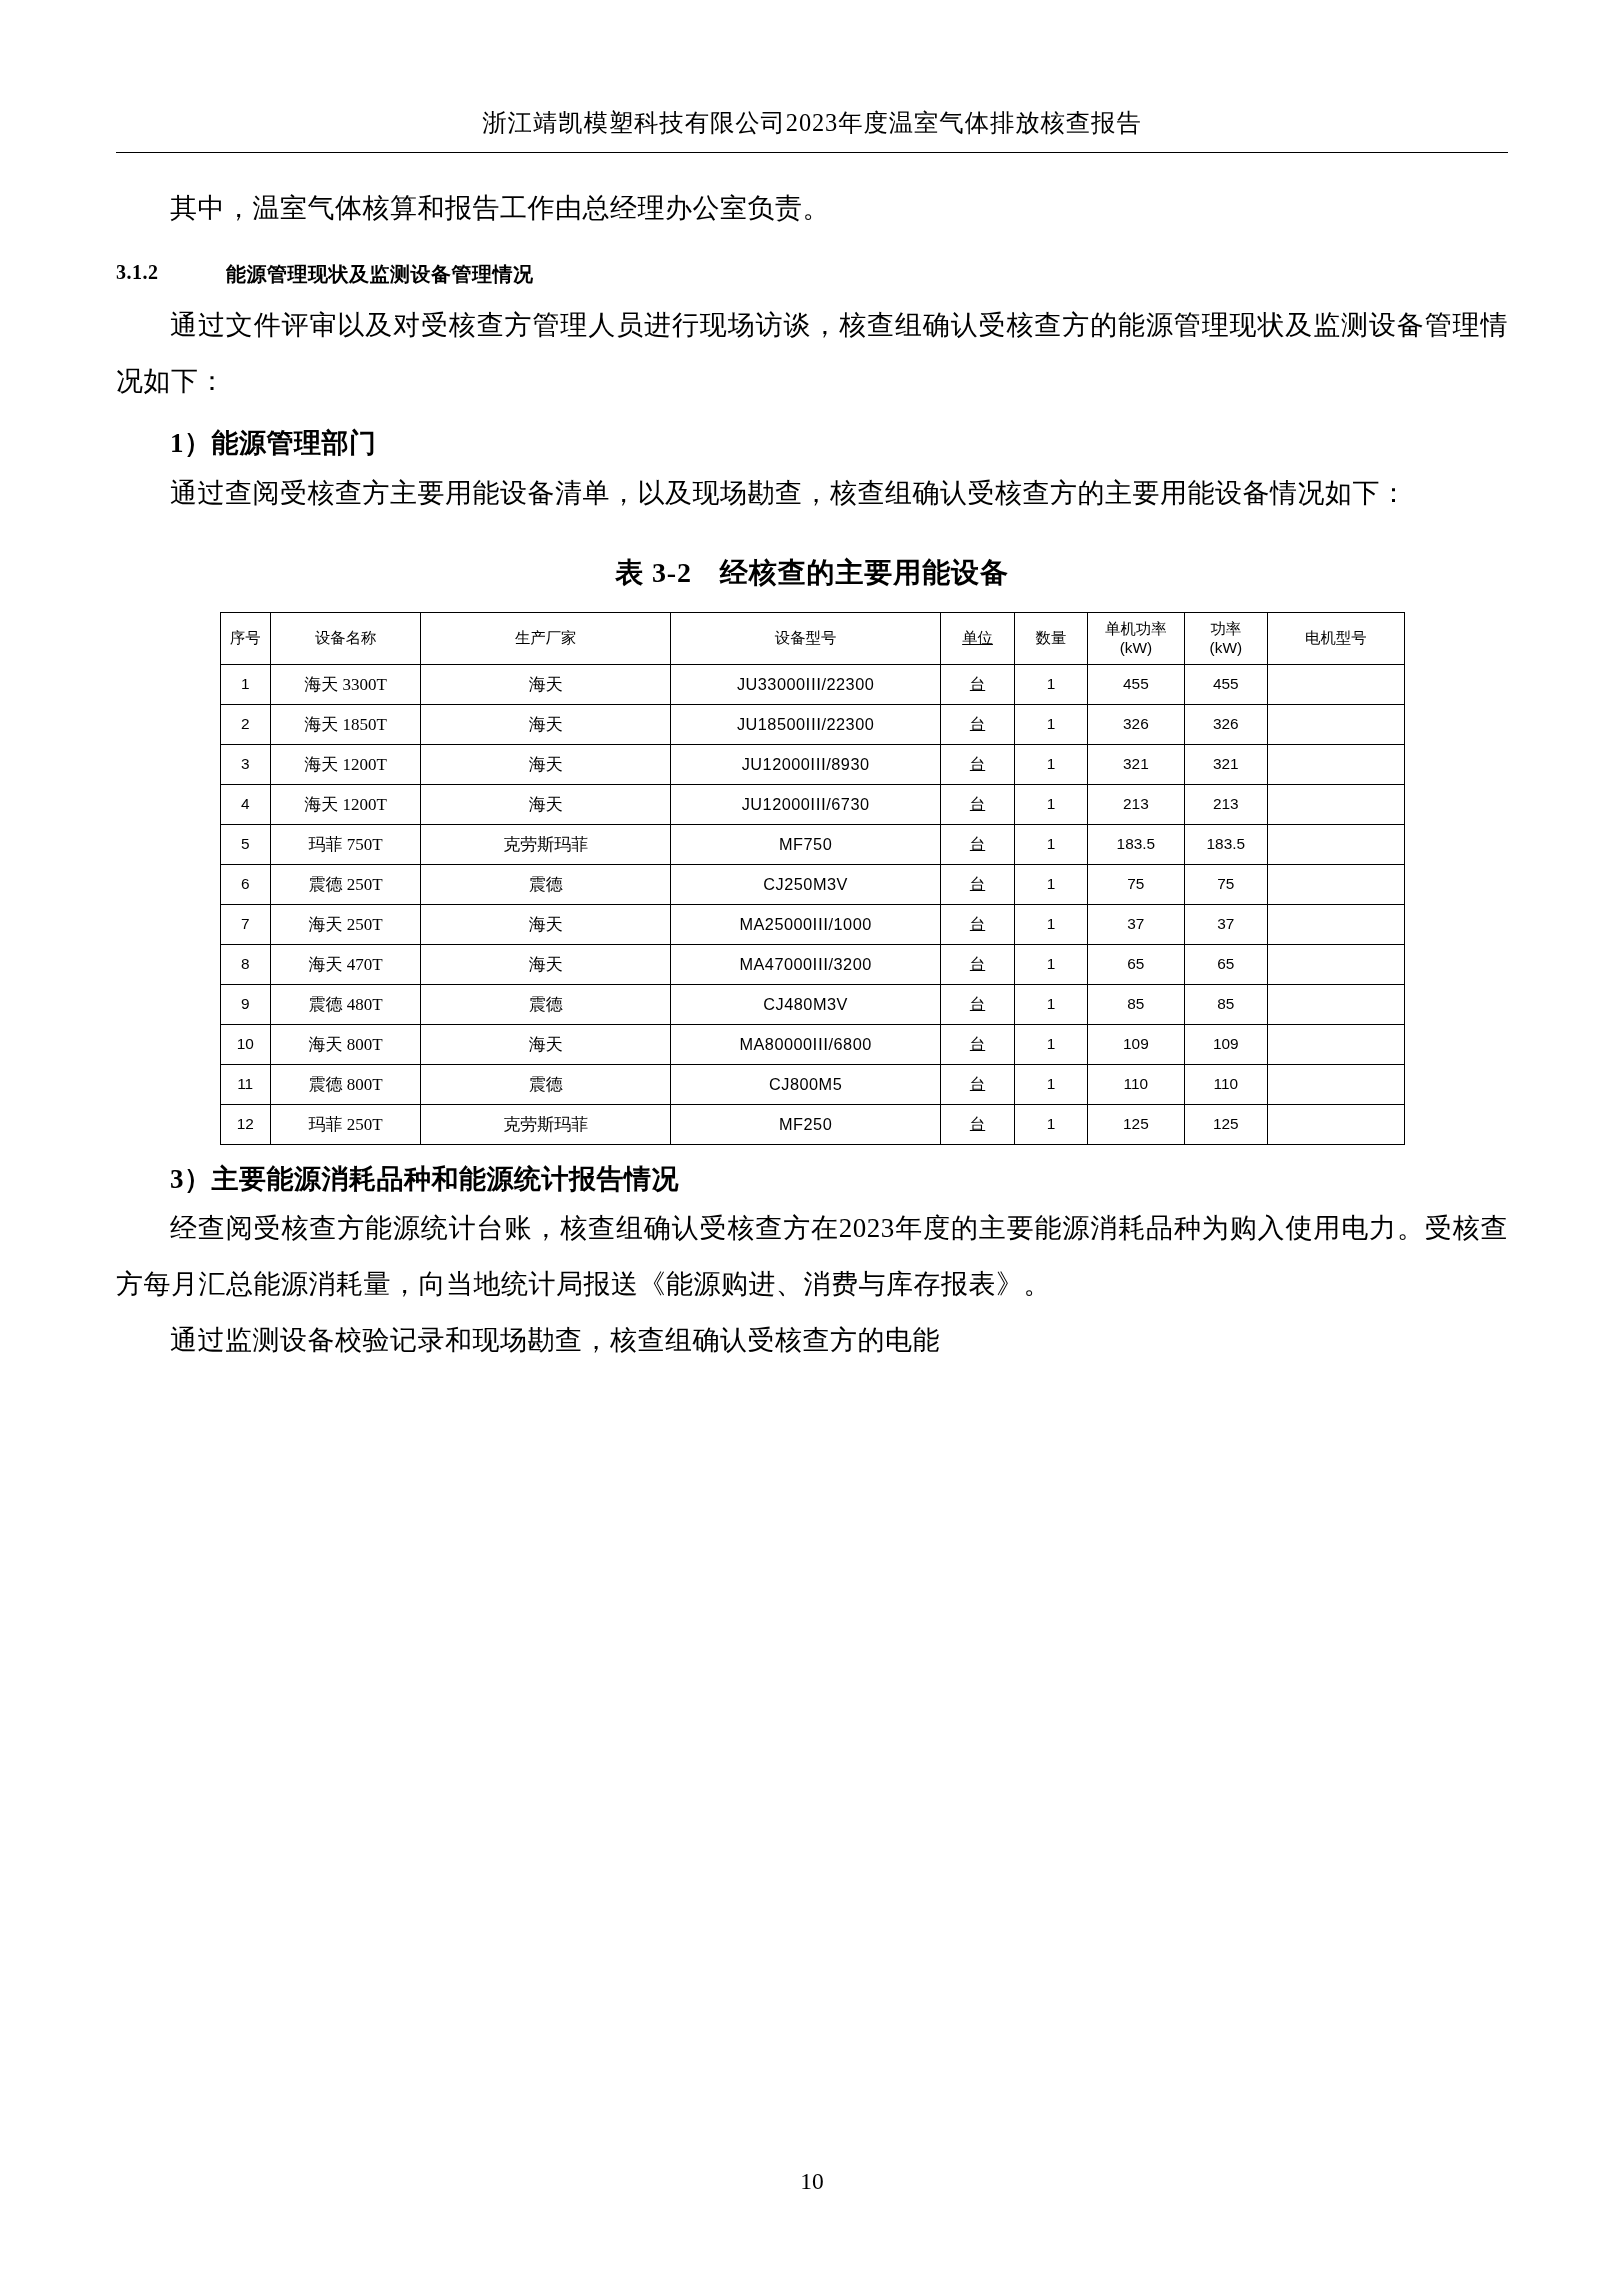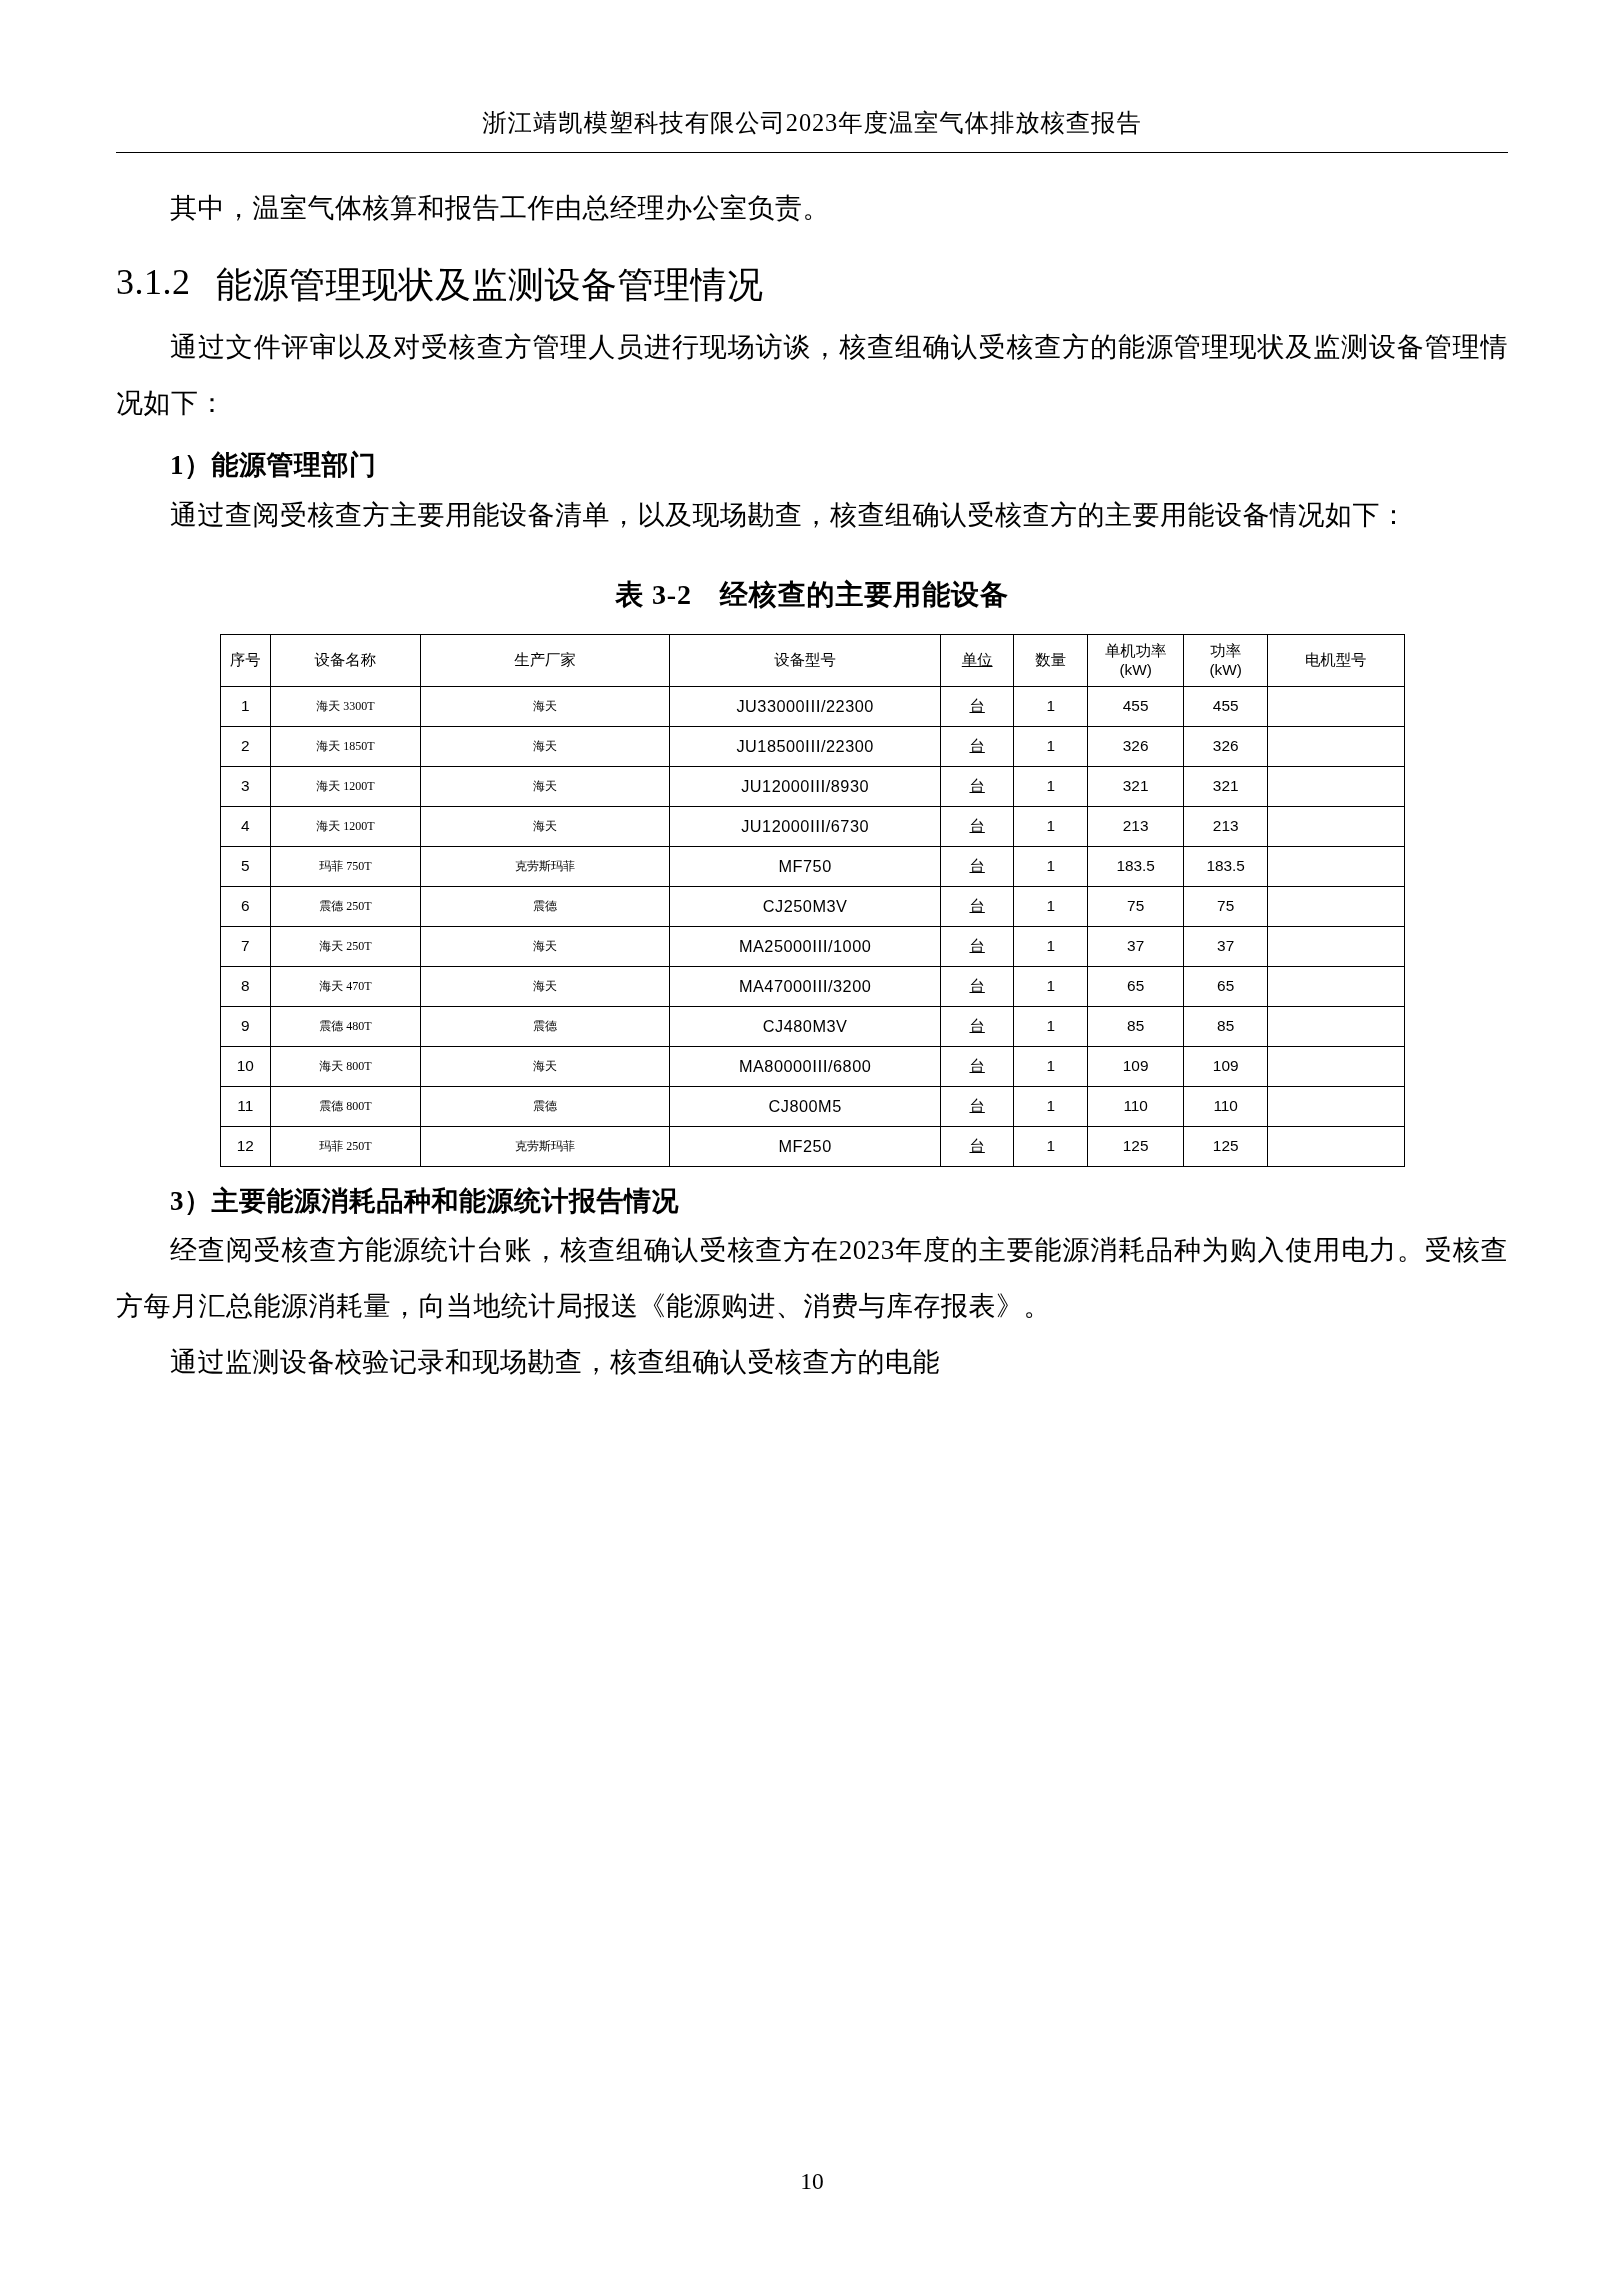"3.1.2" h3.sec-head { font-size: 36px -> 20px; font-weight: normal -> bold; gap: 19px -> 29px }
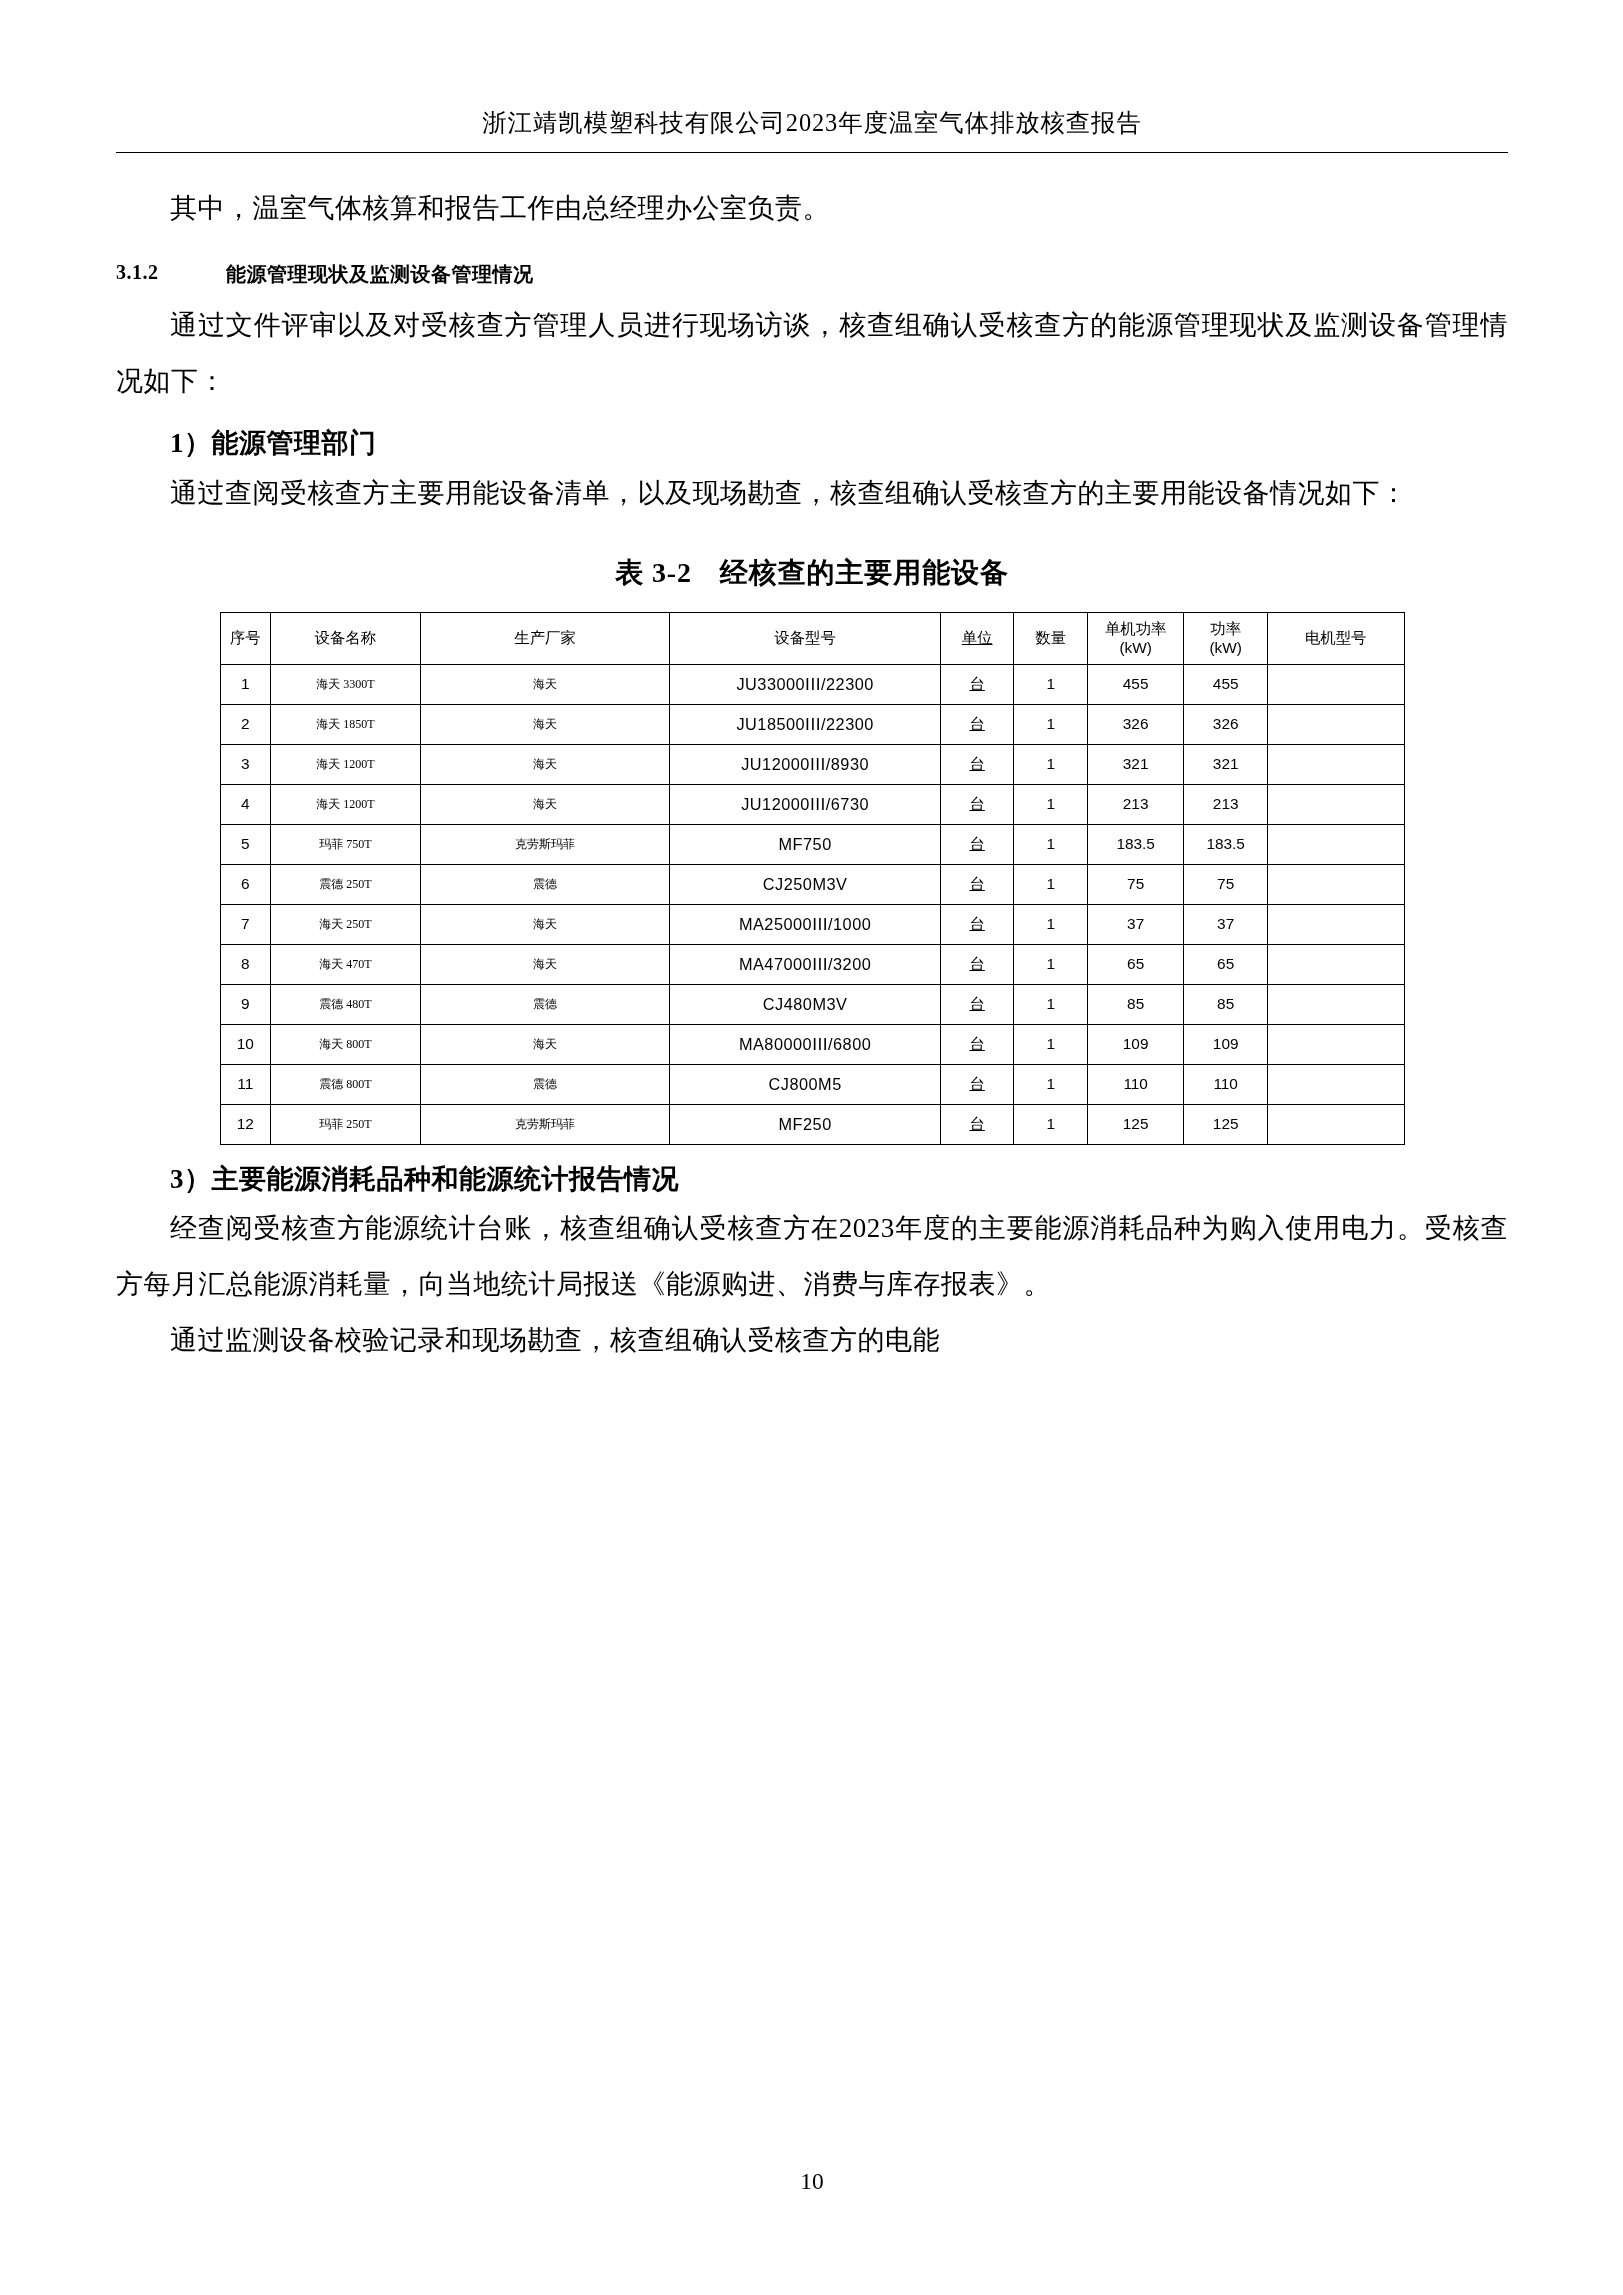"海天 3300T" table.equip td.name, table.equip td.maker { font-size: 12px -> 17px }
